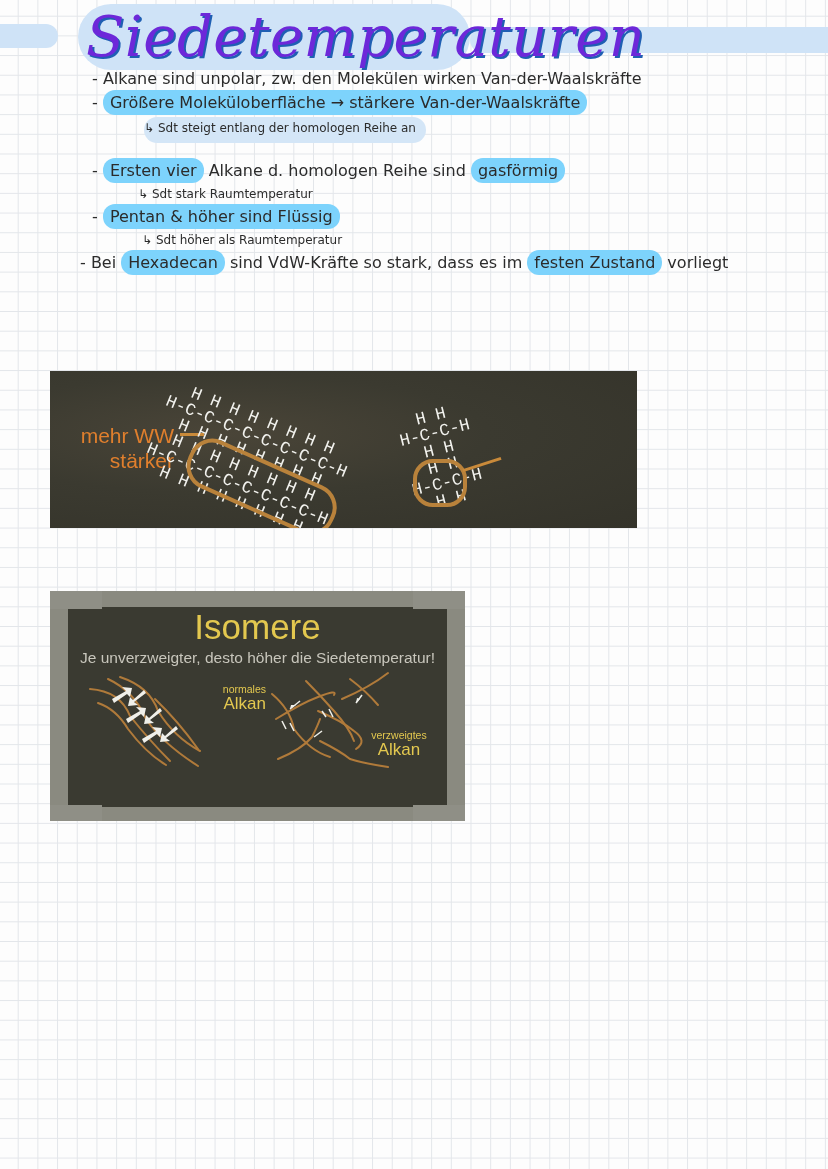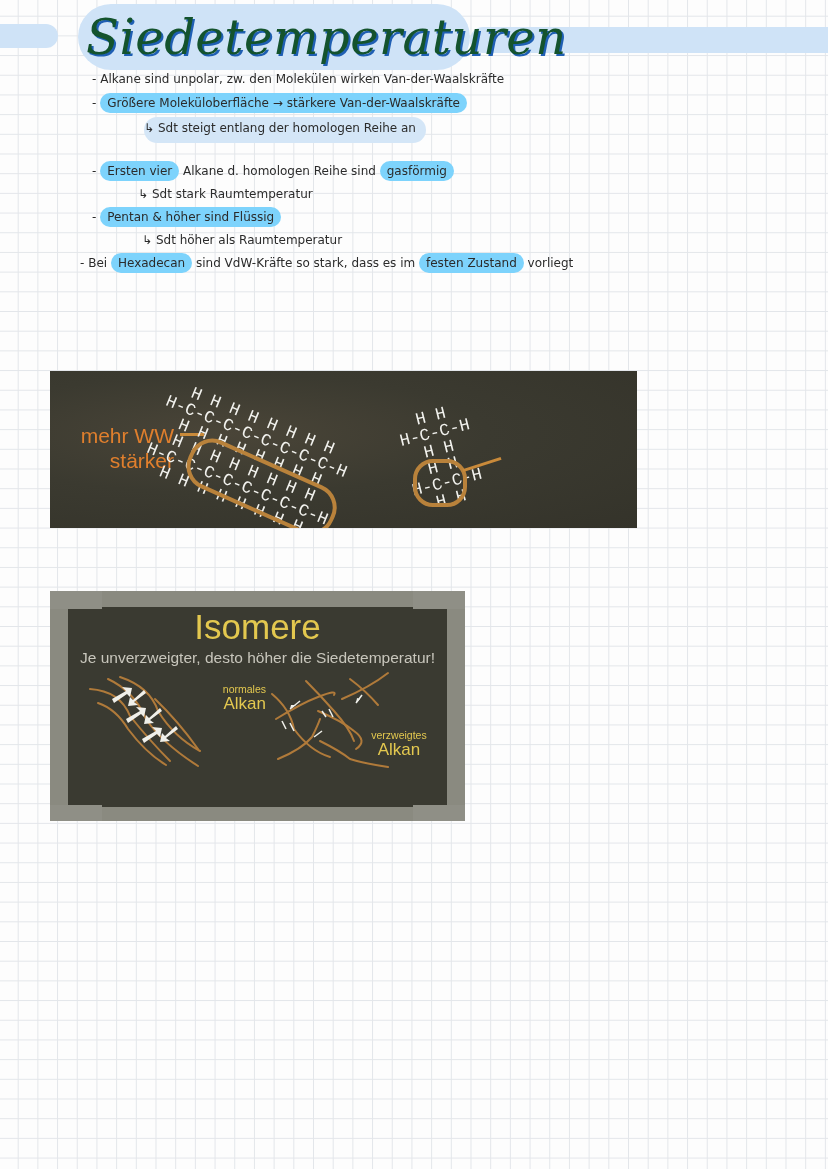"Siedetemperaturen" .title { color: #14532d -> #6d28d9; font-size: 48px -> 56px }
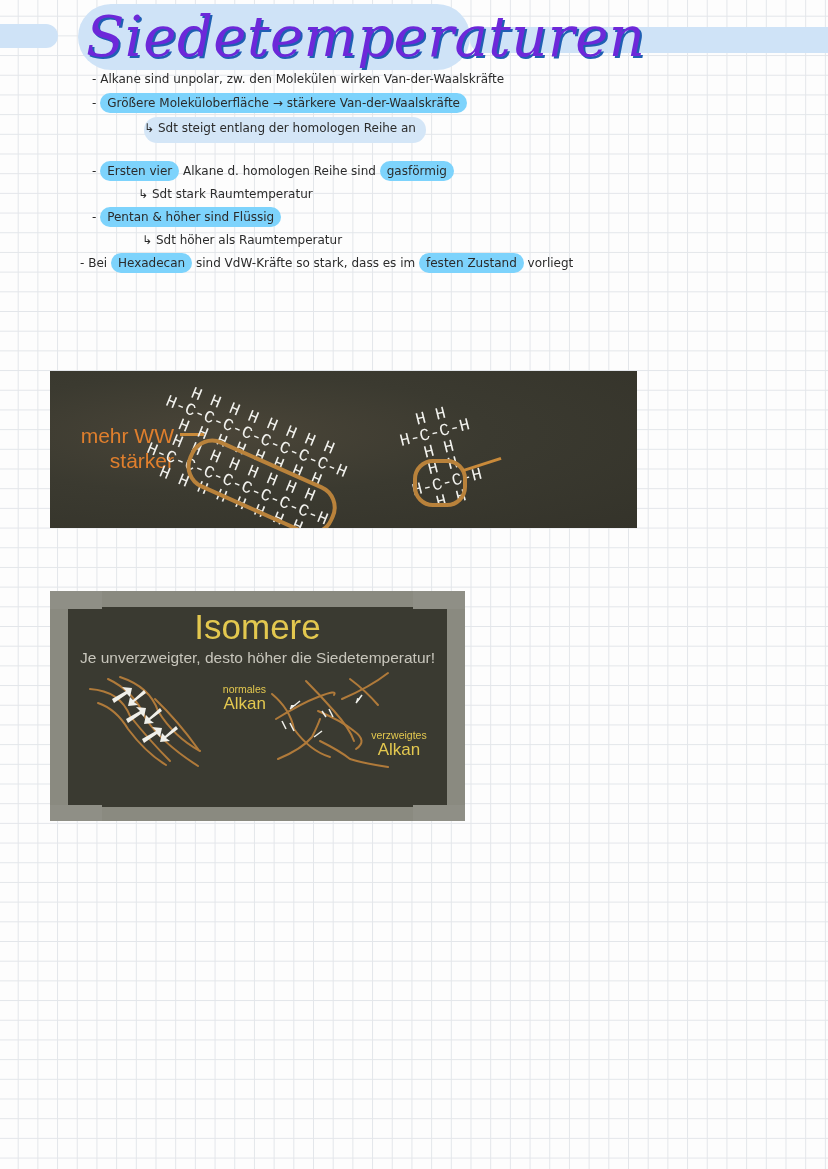"- Alkane sind unpolar, zw." .note { font-size: 12px -> 16px }
